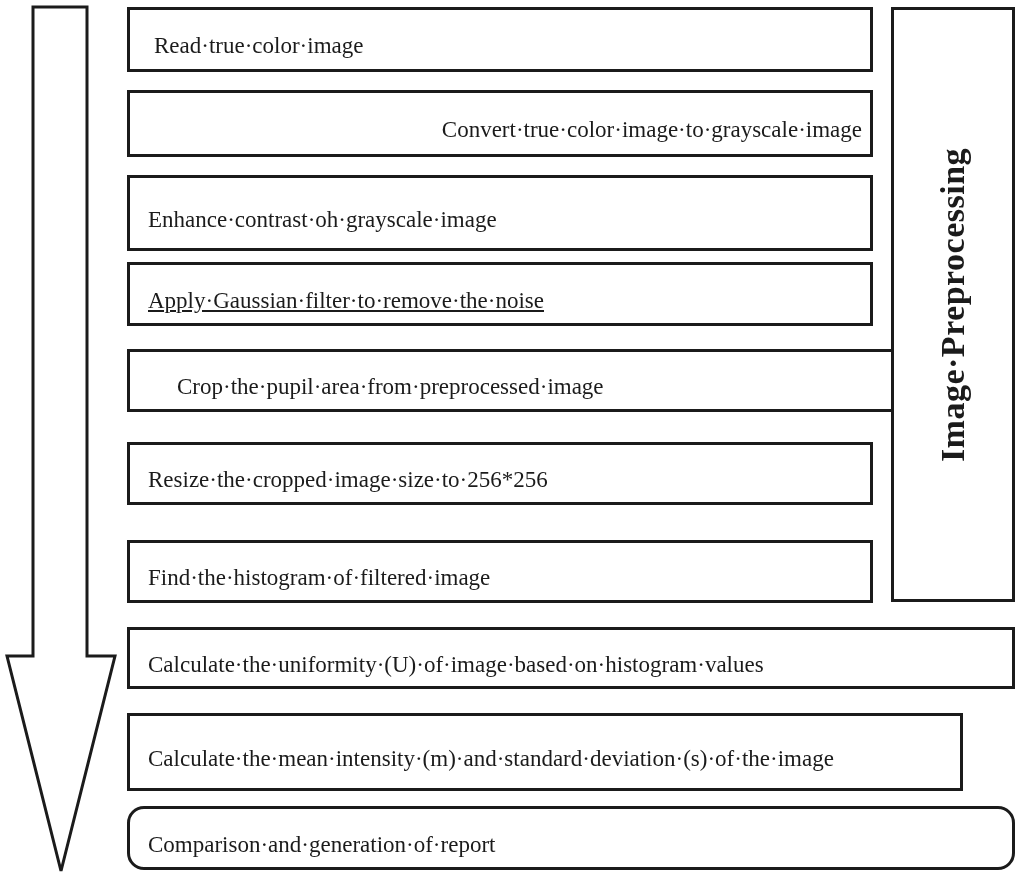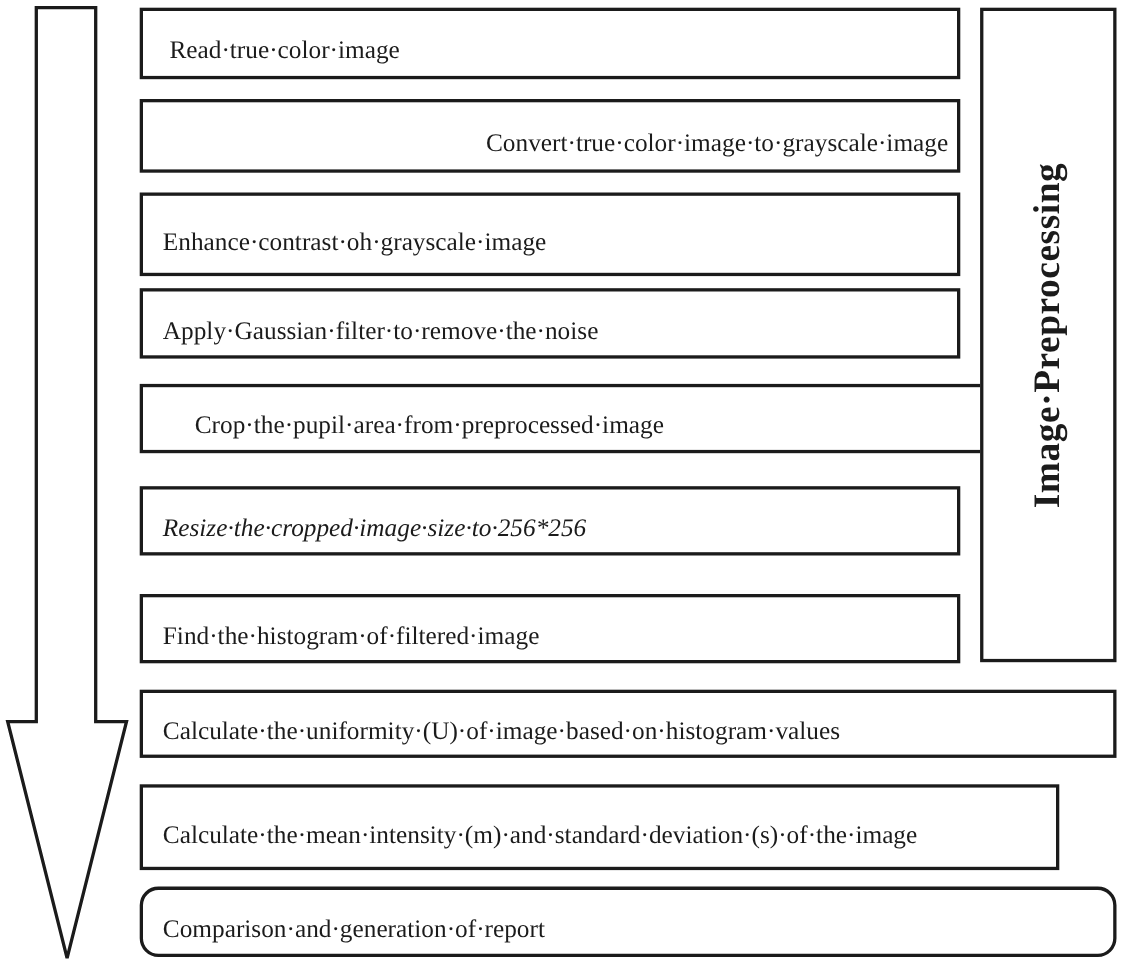"Apply·Gaussian·filter·to·remove·the·nois" div.step-box { text-decoration: none -> underline }
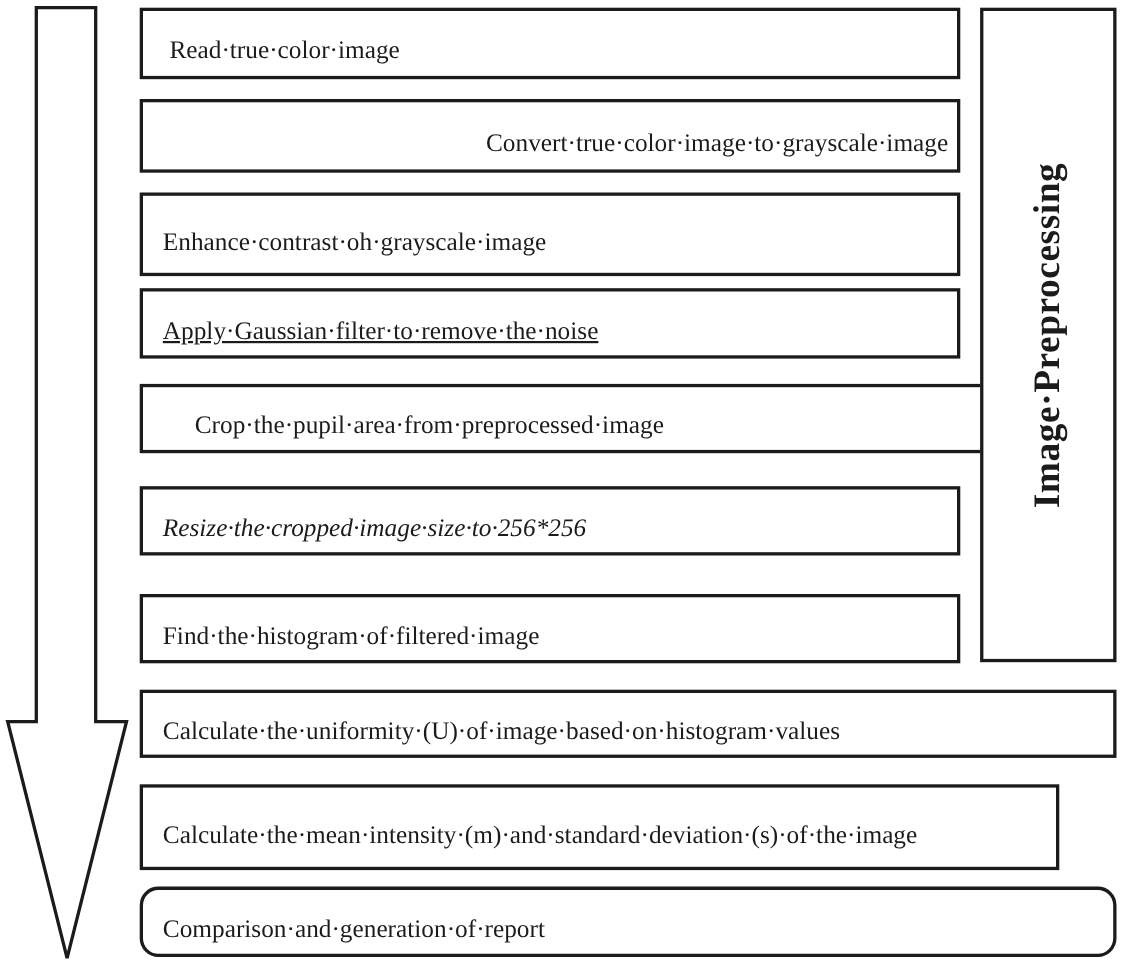"Resize·the·cropped·image·size·to·256*256" div.step-box { font-style: italic -> none }
